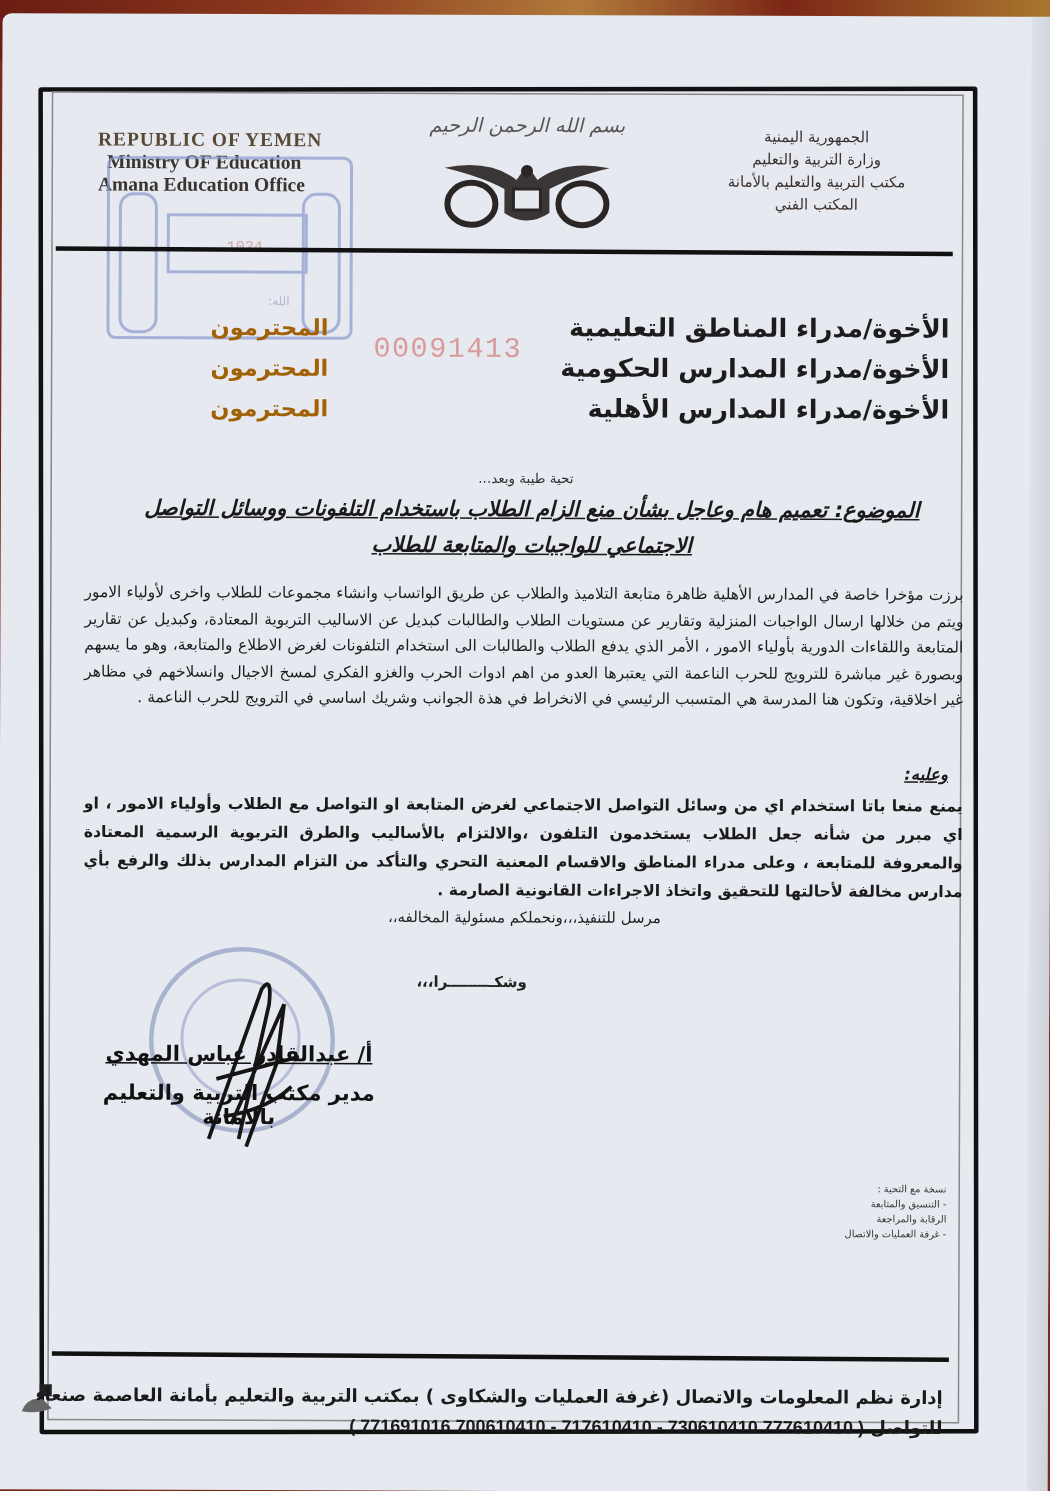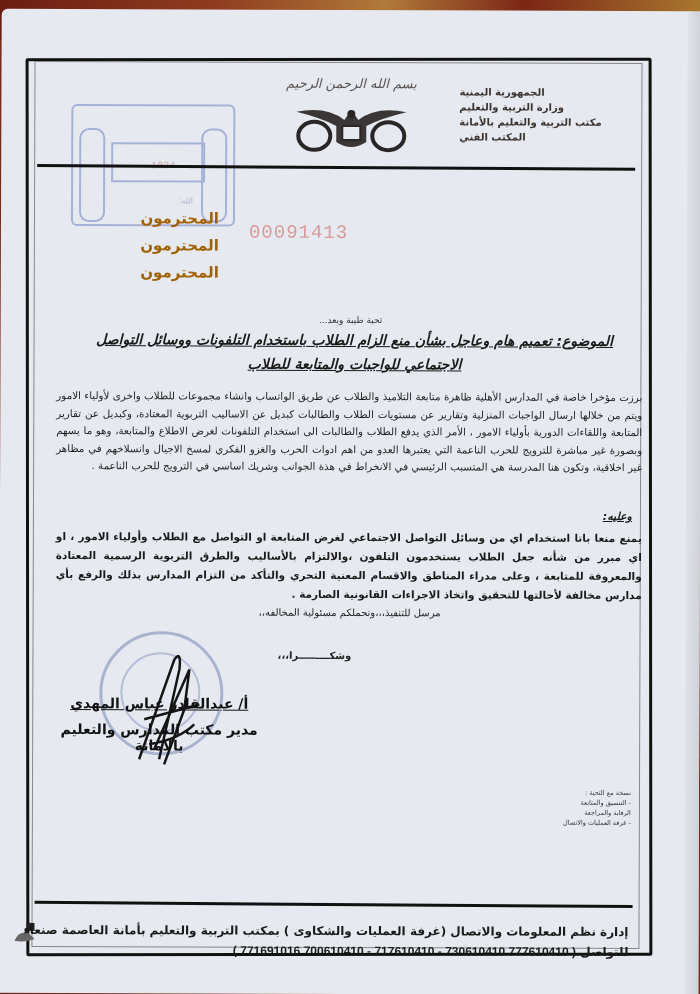"REPUBLIC OF YEMEN" div.hdr-en { html: none -> <div> <div>REPUBLIC OF YEMEN</div> <div>Ministry OF Education</div> <div>Amana Education Office</div> </div> }
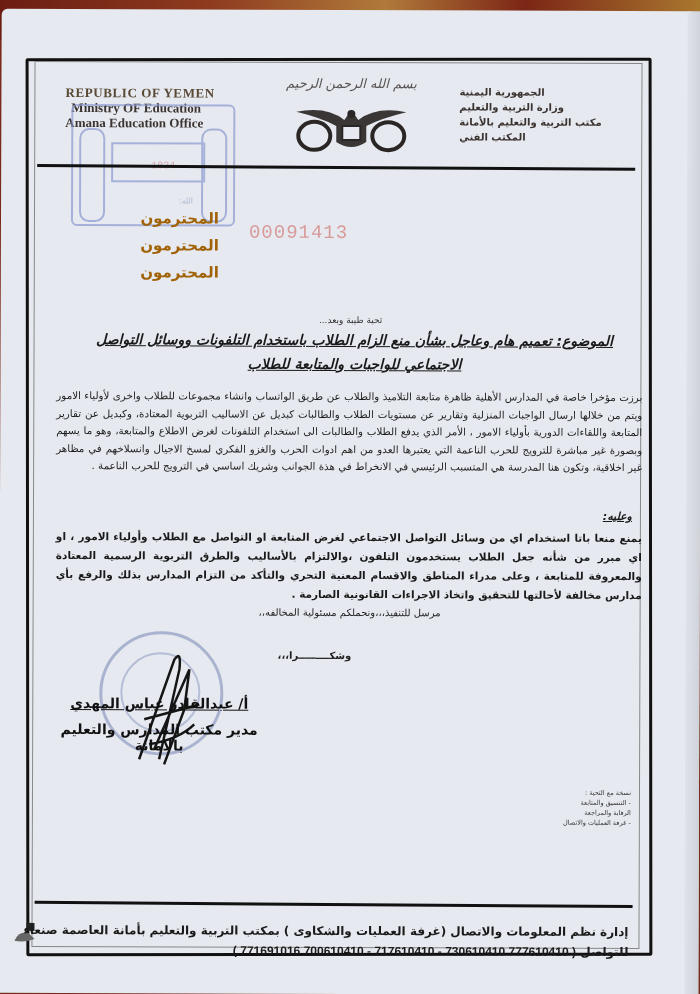"الجمهورية اليمنية" .hdr-ar { font-weight: bold -> normal; text-align: left -> center }
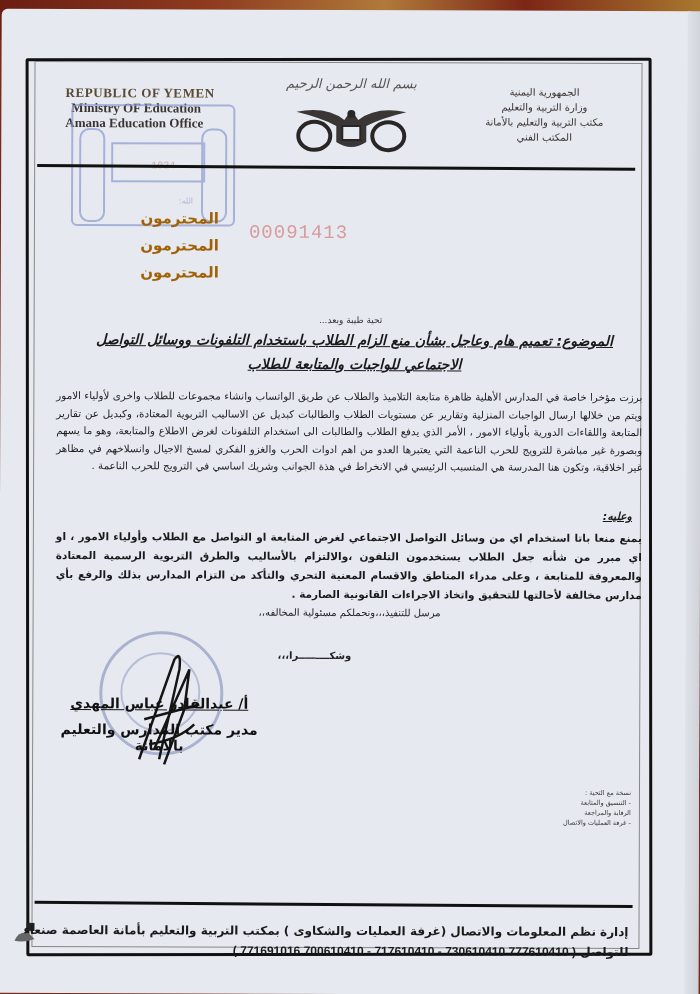"الأخوة/مدراء المناطق التعليمية" div.addressees { html: none -> <div> <div>الأخوة/مدراء المناطق التعليمية</div> <div>الأخوة/مدراء المدارس الحكومية</div> <div>الأخوة/مدراء المدارس الأهلية</div> </div> }
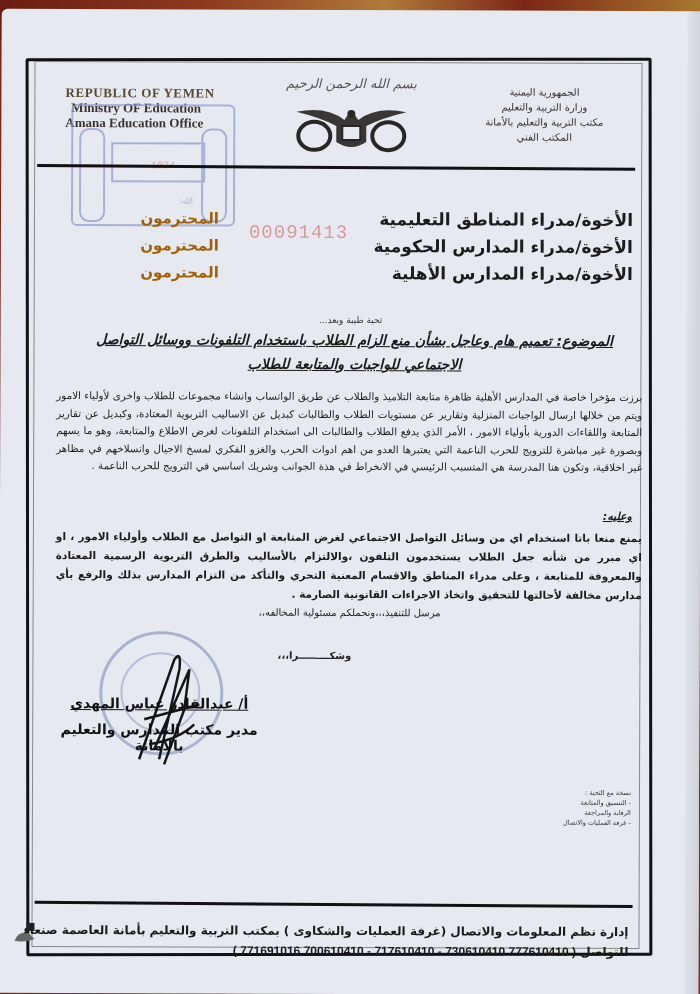"مدير مكتب المدارس والتعليم بالامانة" div.title { text: المدارس -> التربية }
